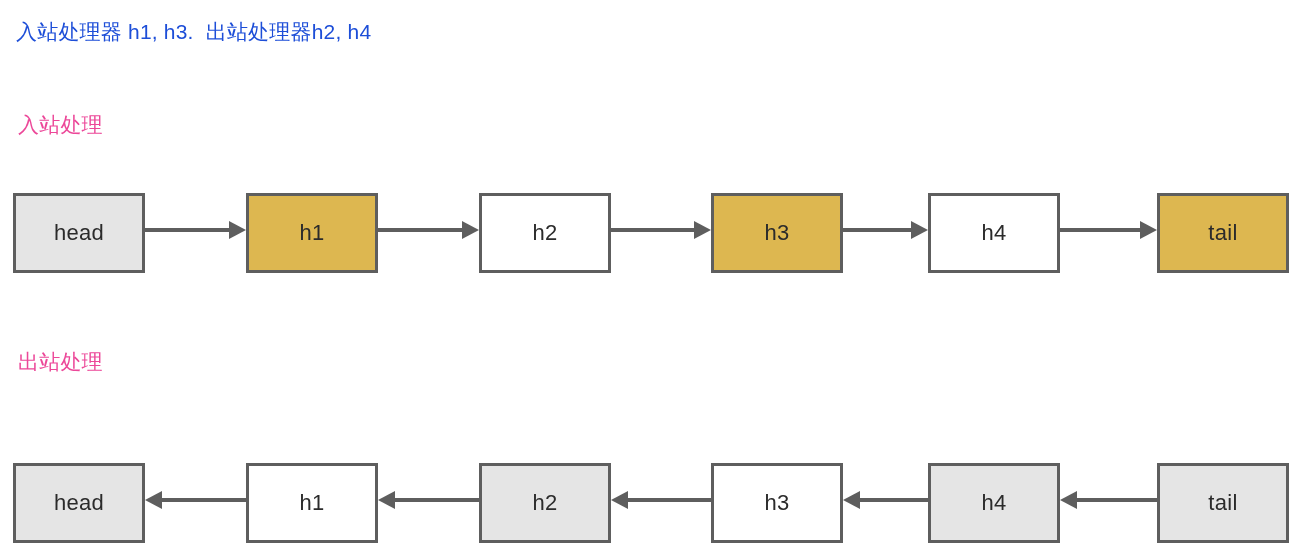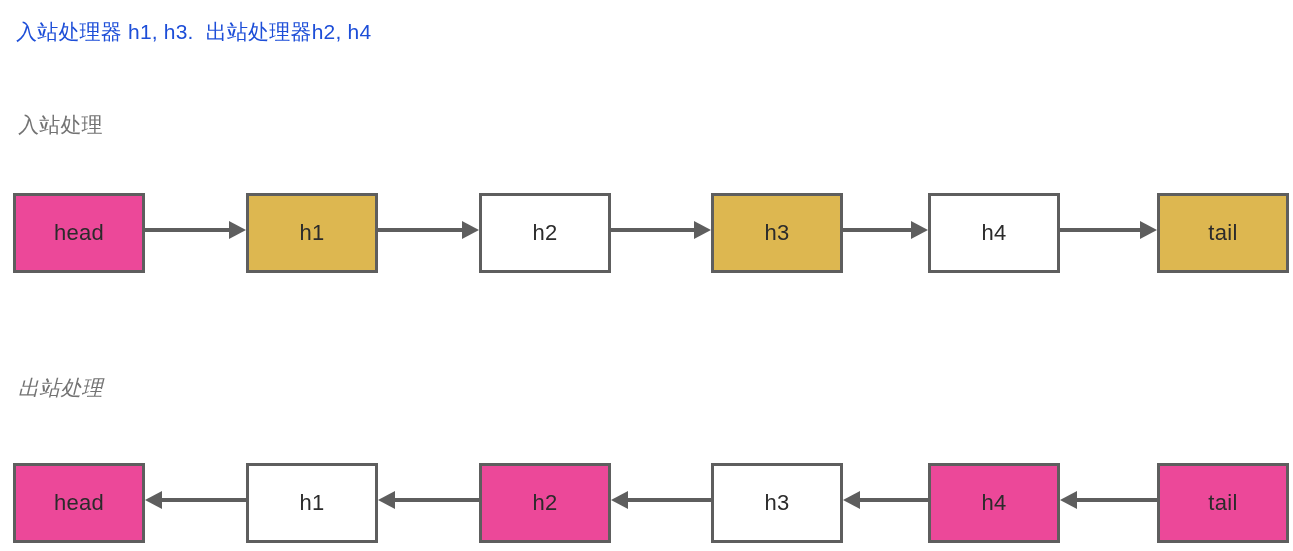"入站处理" .section-label { color: #737373 -> #ec4899 }
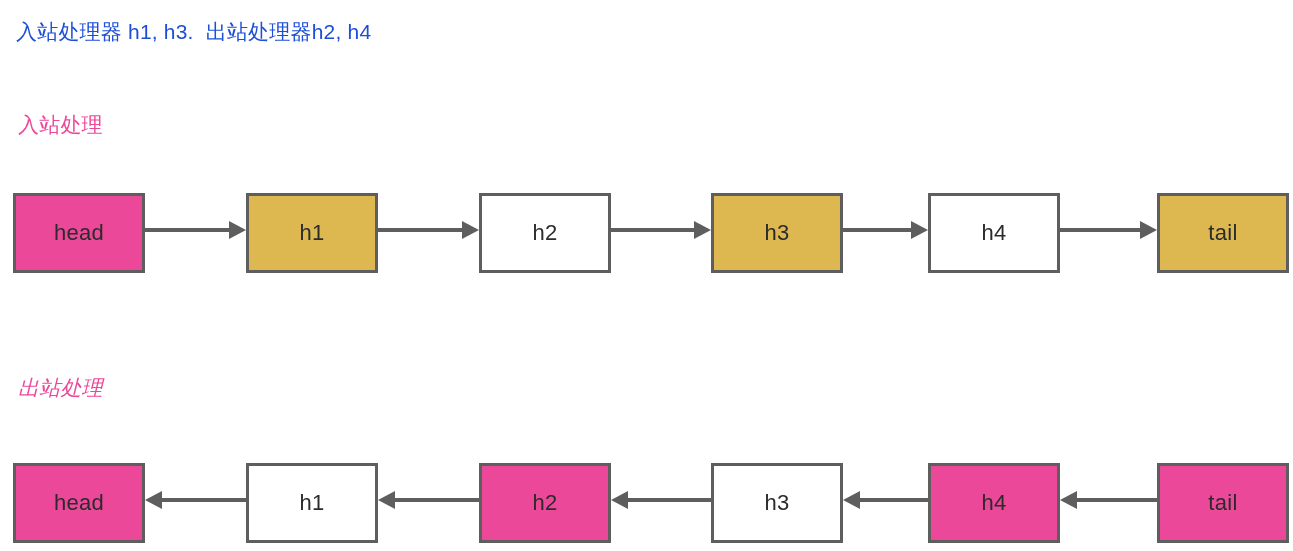"head" .node.gold-light { background: #ec4899 -> #e5e5e5 }
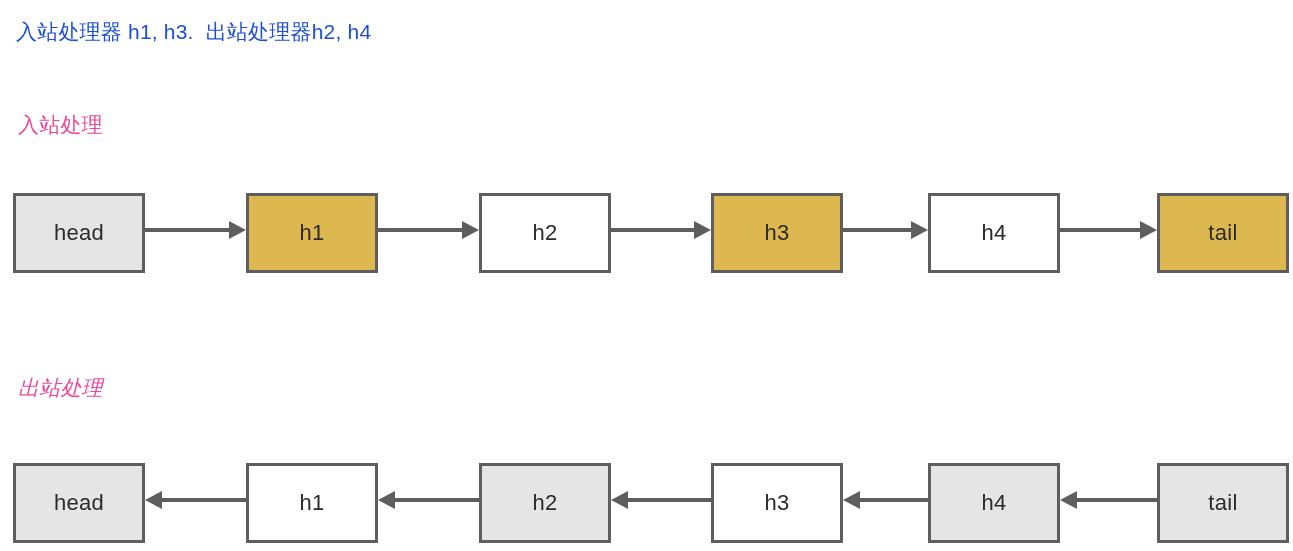"出站处理" #label-outbound { font-style: italic -> none; top: 374px -> 348px }
